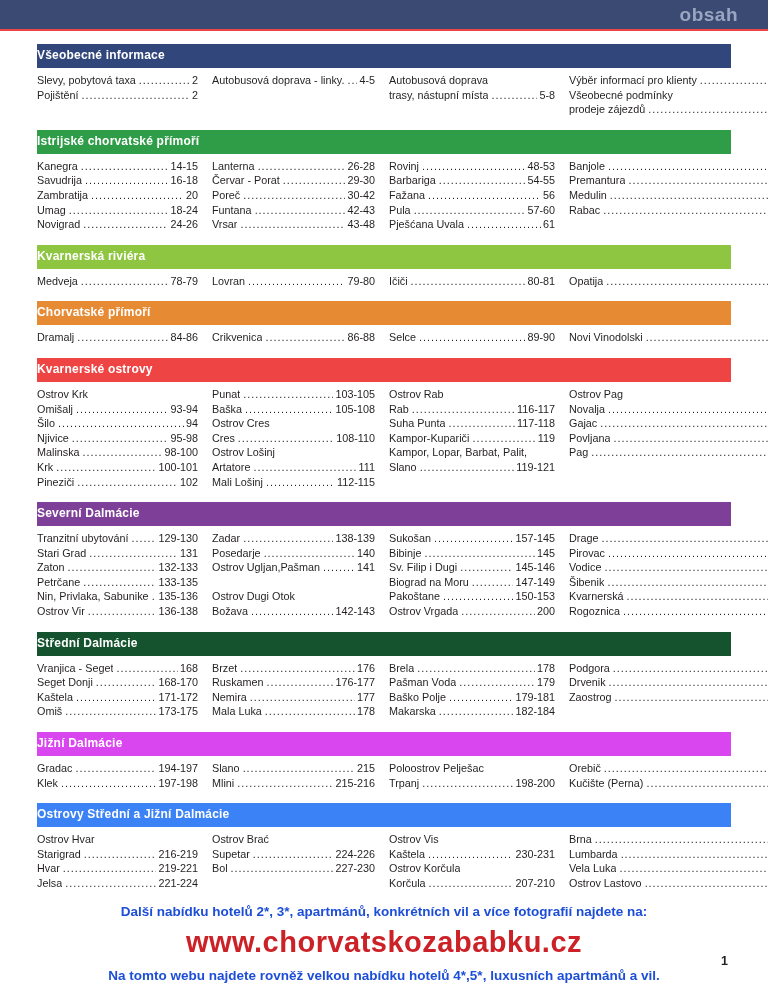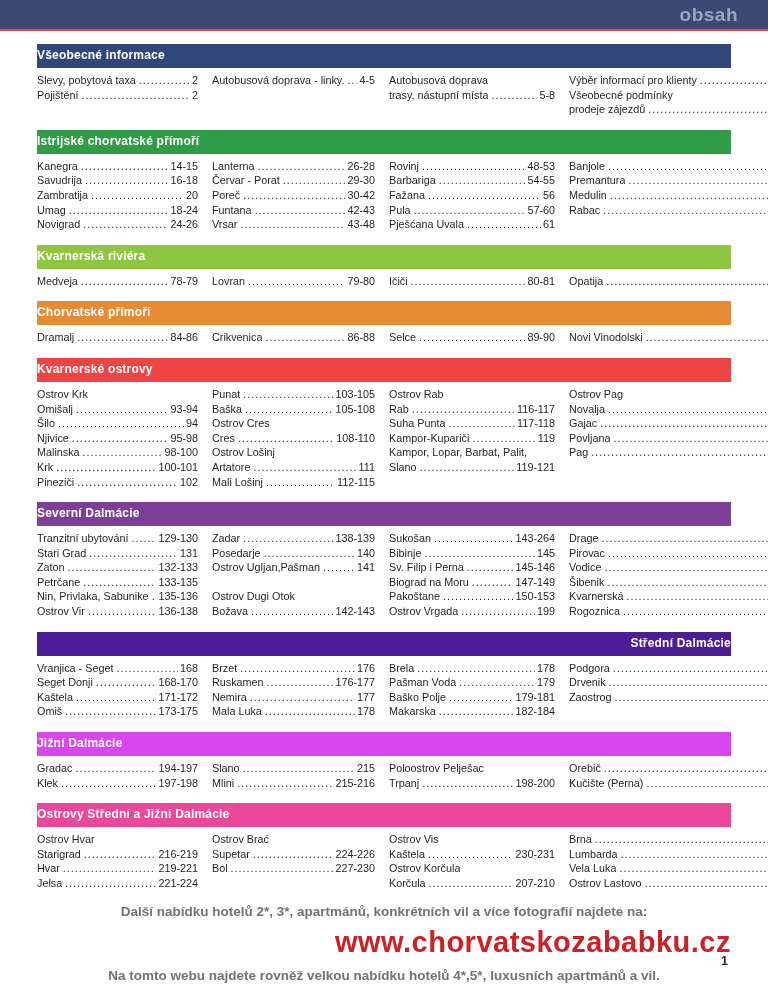"143-264" span.pg { text: 143-264 -> 157-145 }
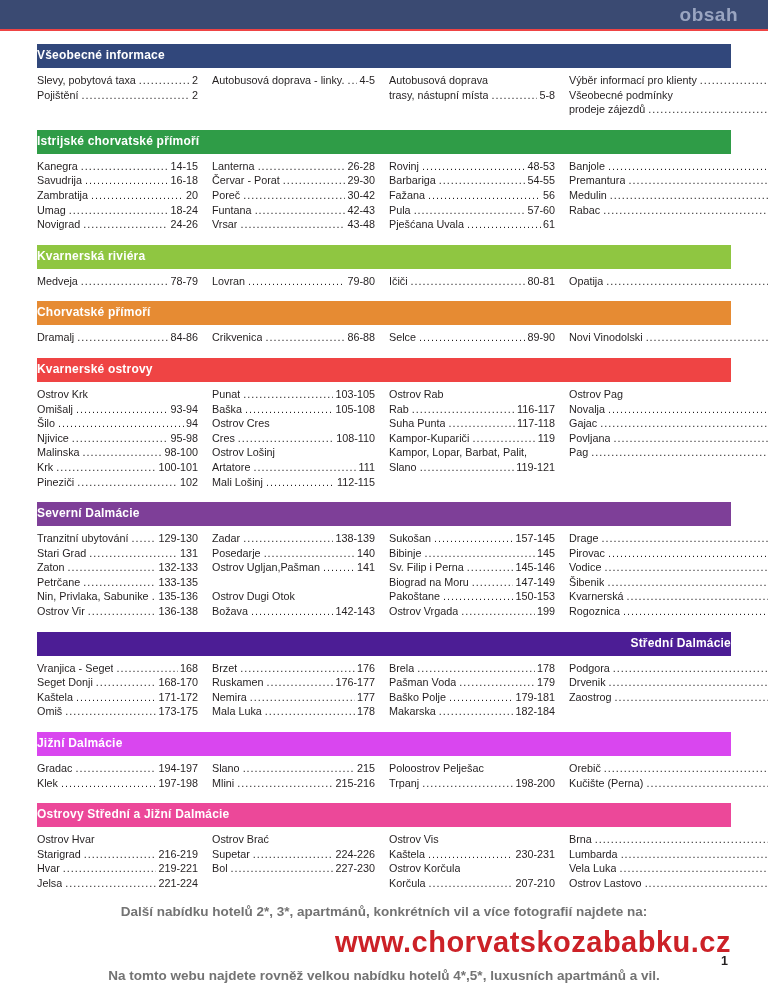"Sv. Filip i Perna" span.lbl { text: Perna -> Dugi }
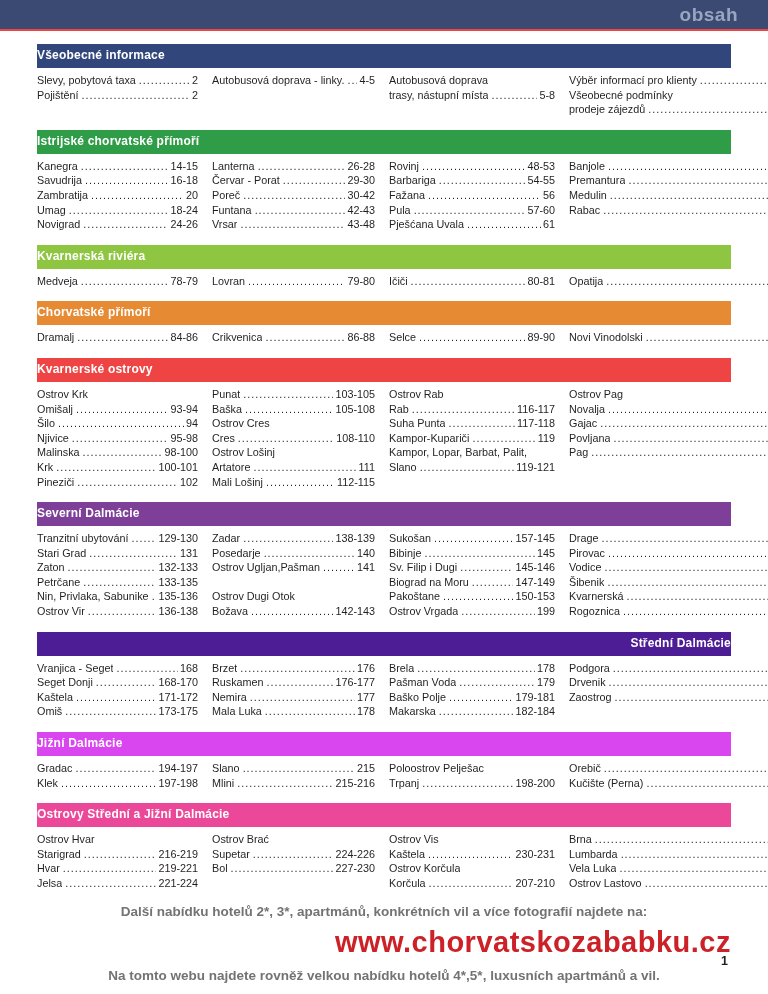"199" span.pg { text: 199 -> 200 }
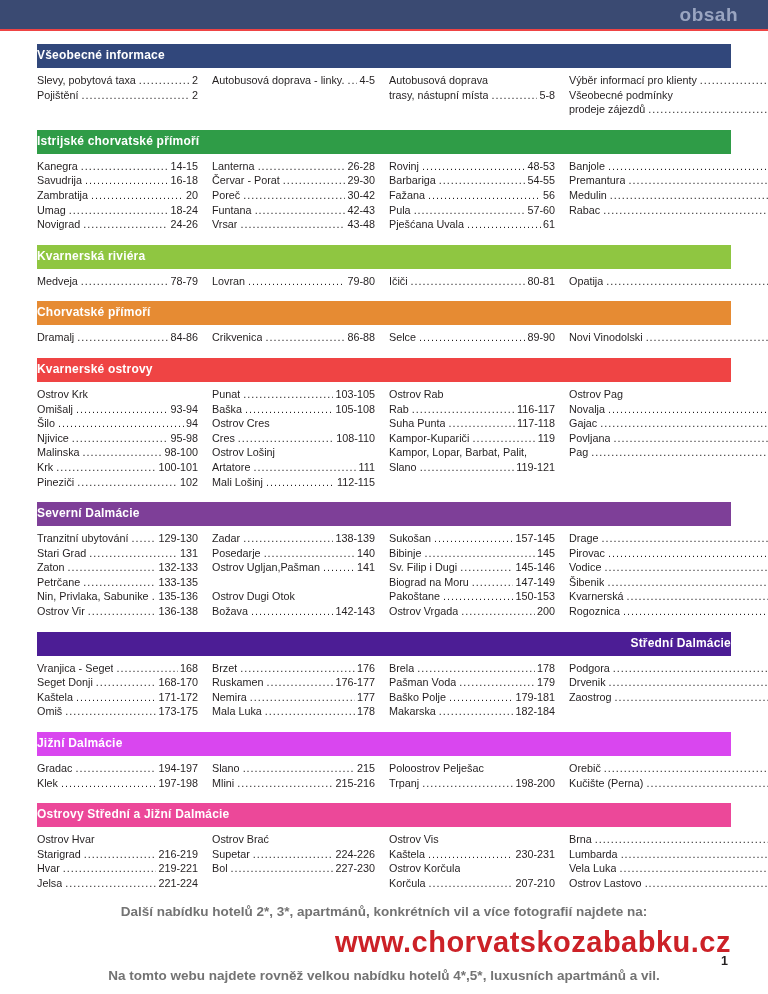"Střední Dalmácie" div.sec-header { background-color: #4c1d95 -> #14532d; text-align: right -> none }
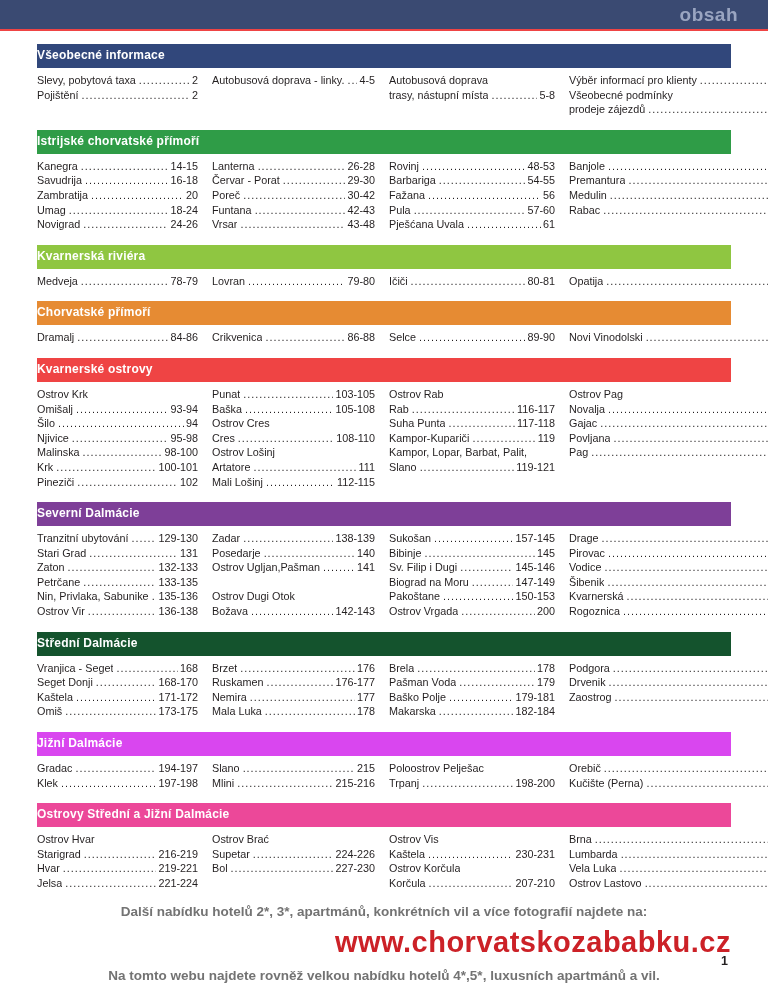"Ostrovy Střední a Jižní Dalmácie" div.sec-header { background-color: #ec4899 -> #3b82f6 }
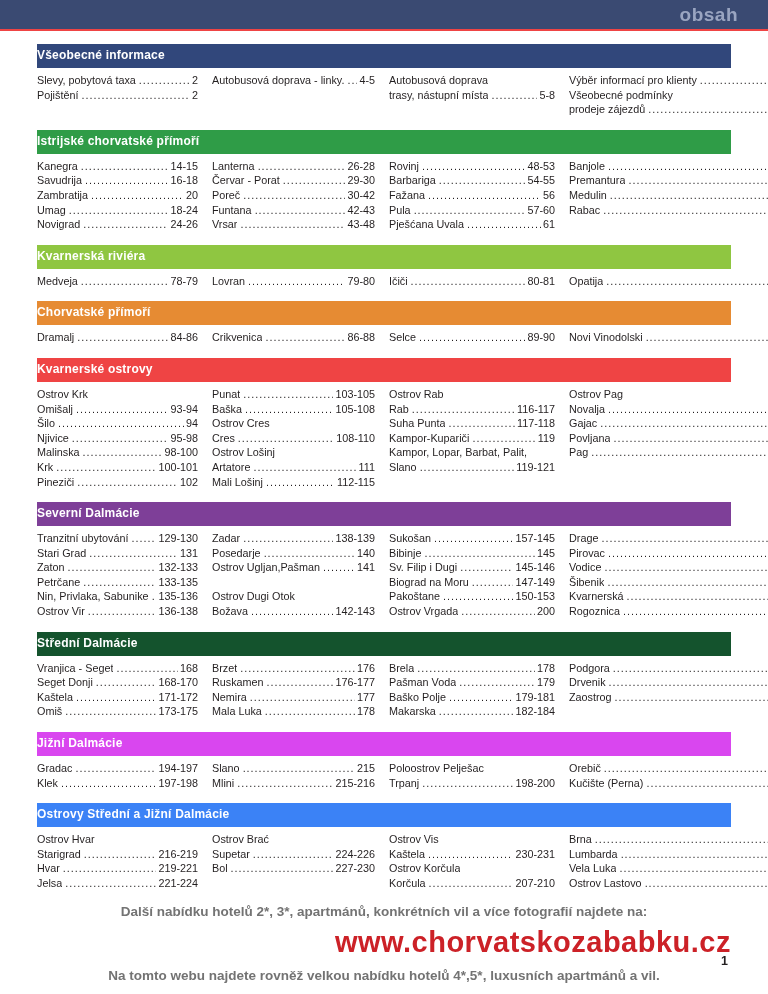"Další nabídku hotelů 2*, 3*," .footer .note { color: #737373 -> #1d4ed8 }
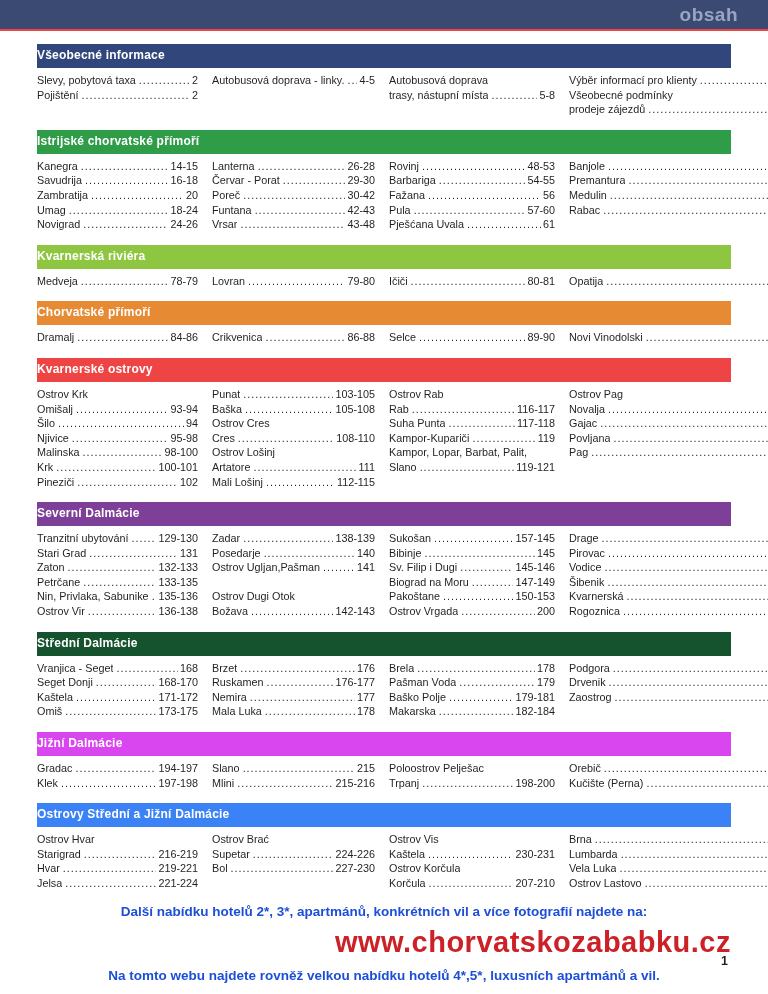"www.chorvatskozababku.cz" div.url { text-align: right -> none }
